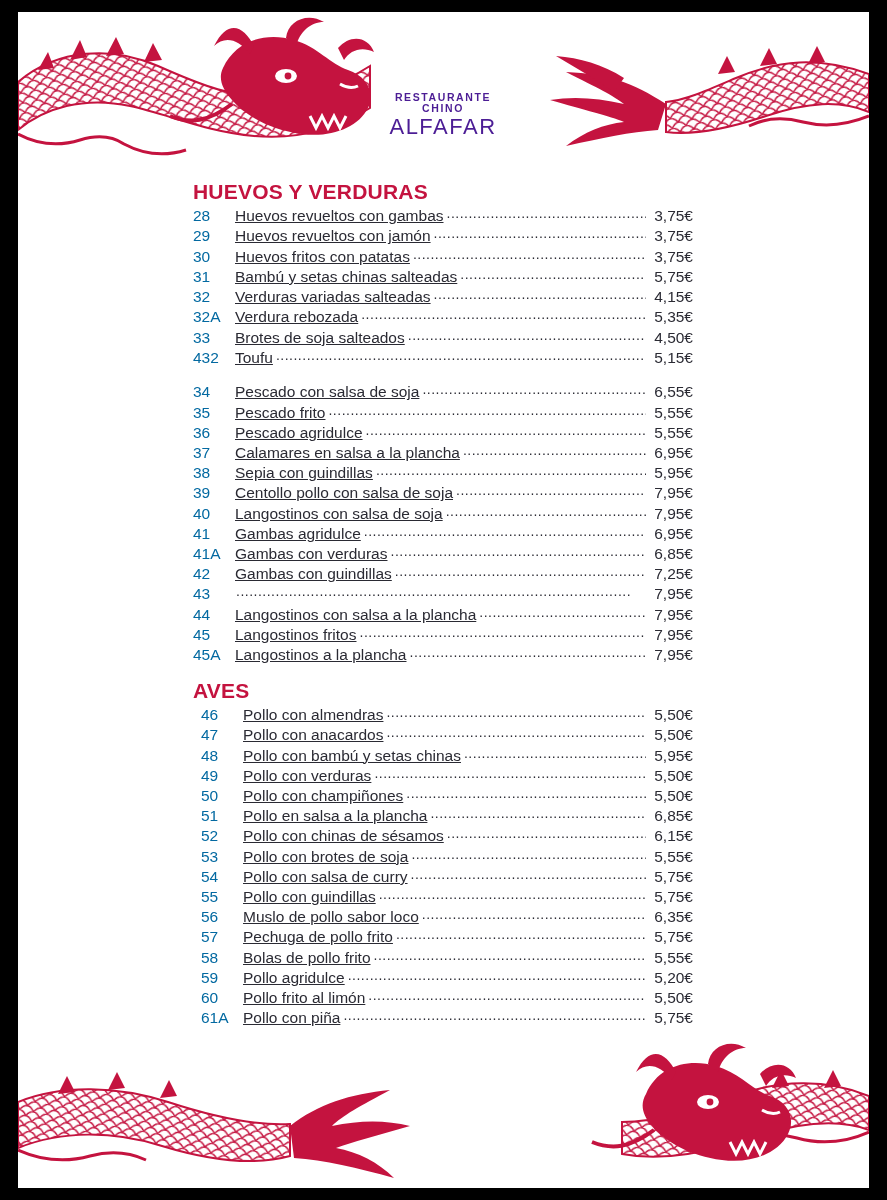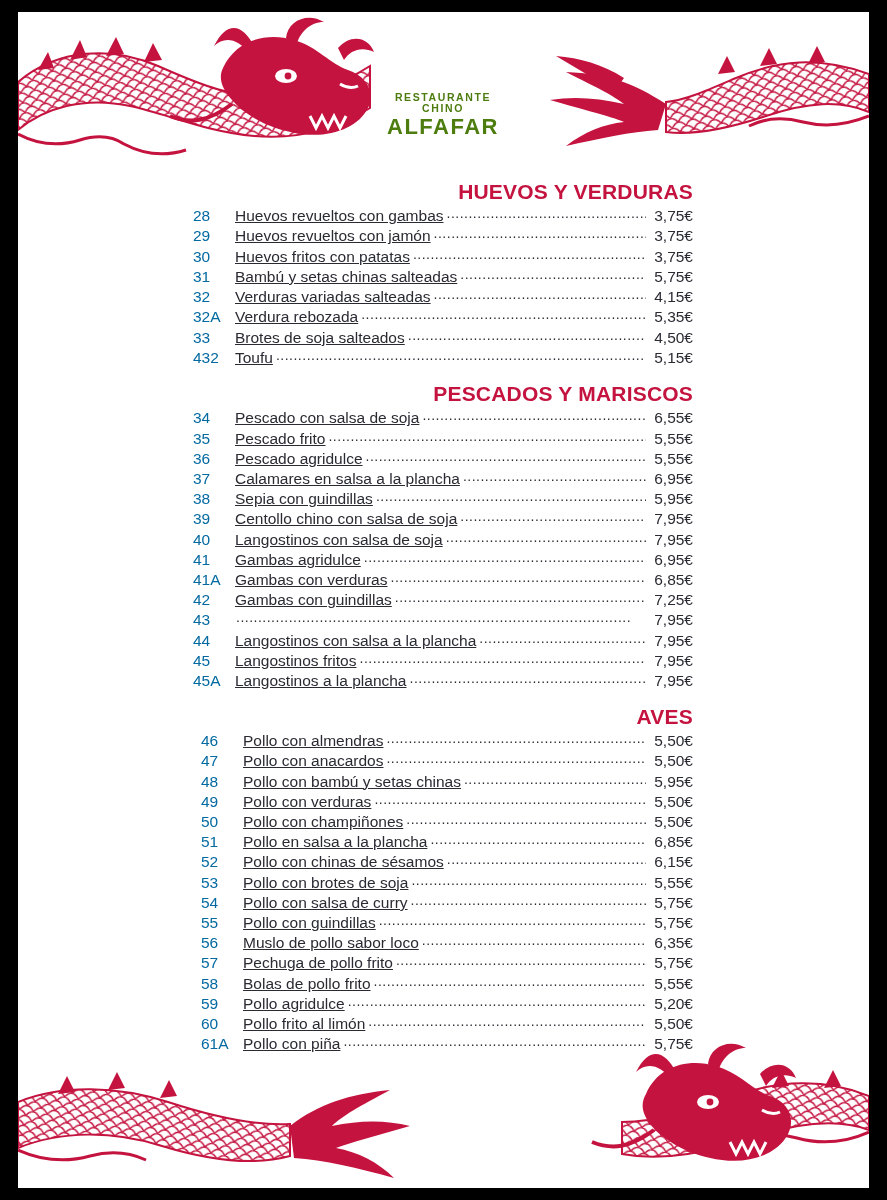"RESTAURANTE CHINO" .brand { color: #4d7c0f -> #4c1d95 }
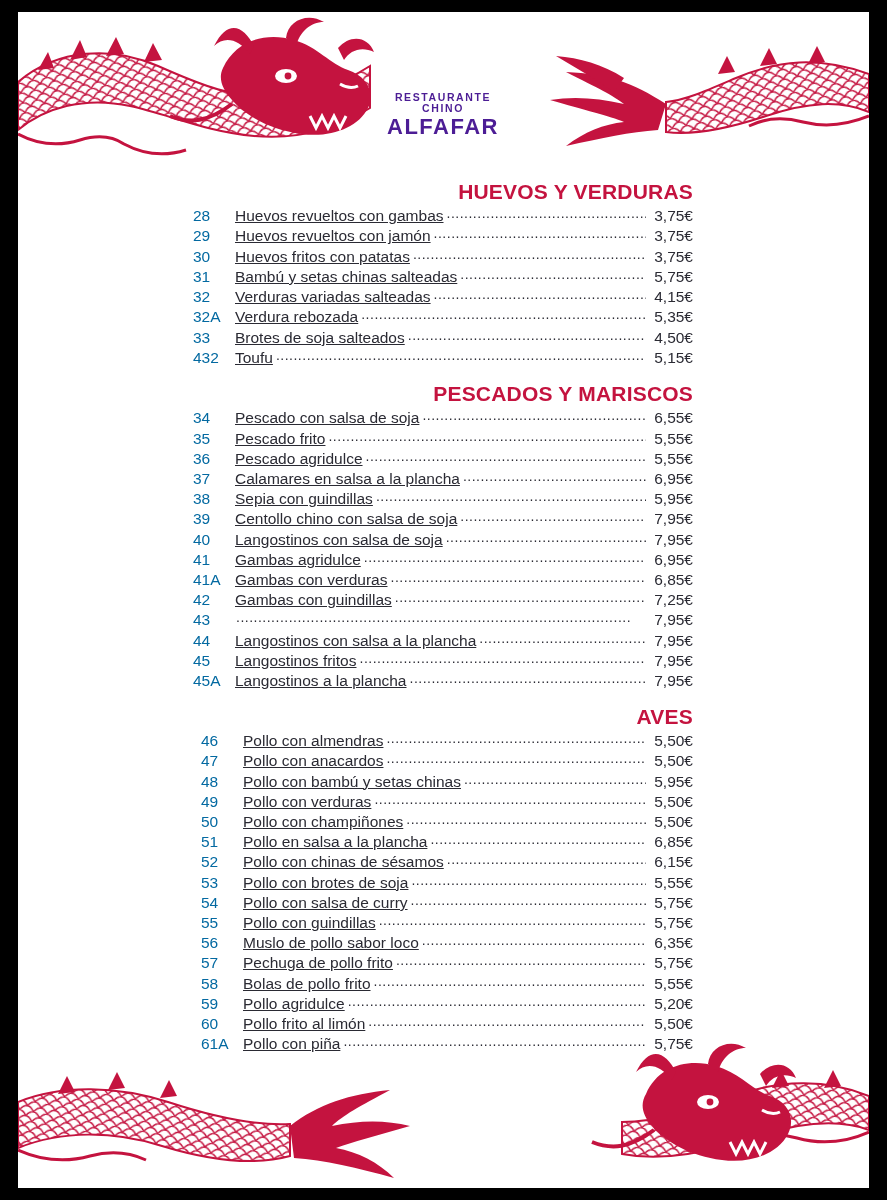"ALFAFAR" .brand .big { font-weight: 700 -> 400 }
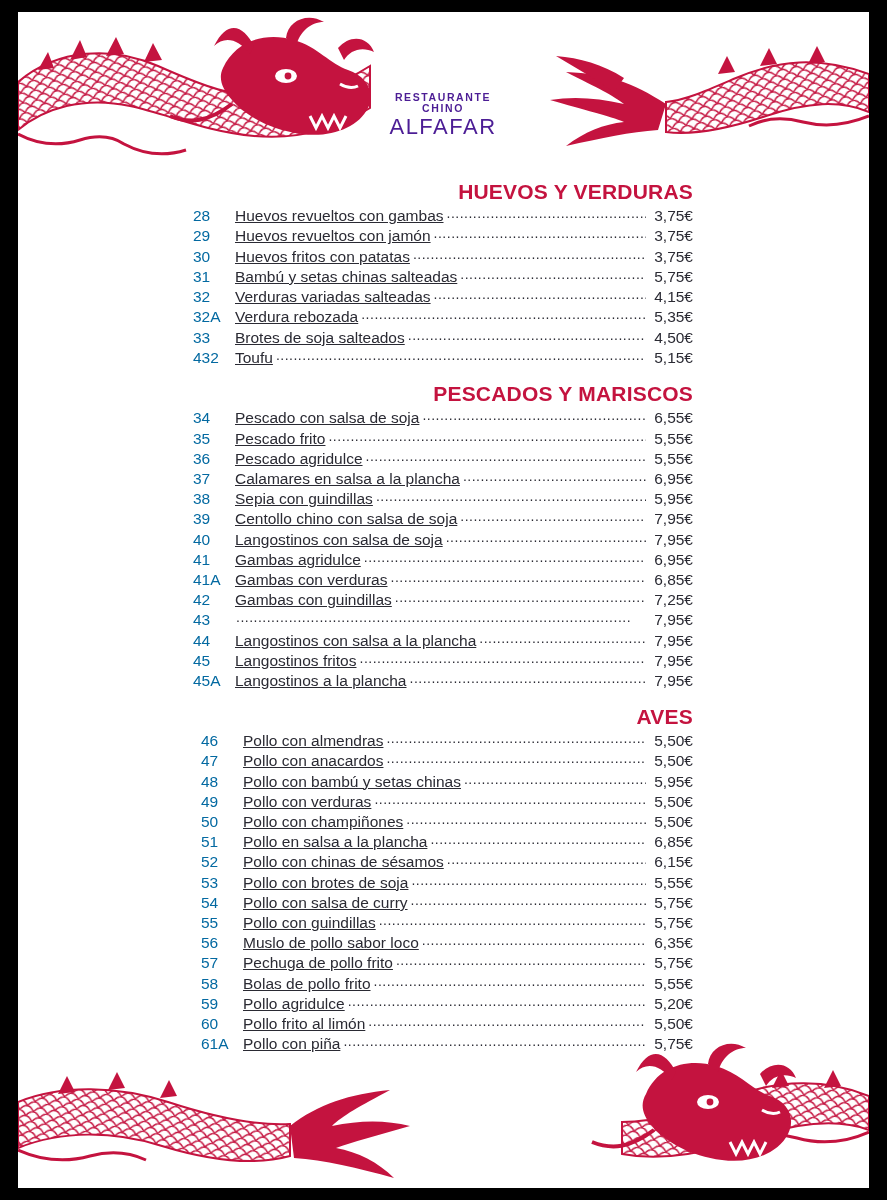"HUEVOS Y VERDURAS" .section-title { text-align: right -> none }
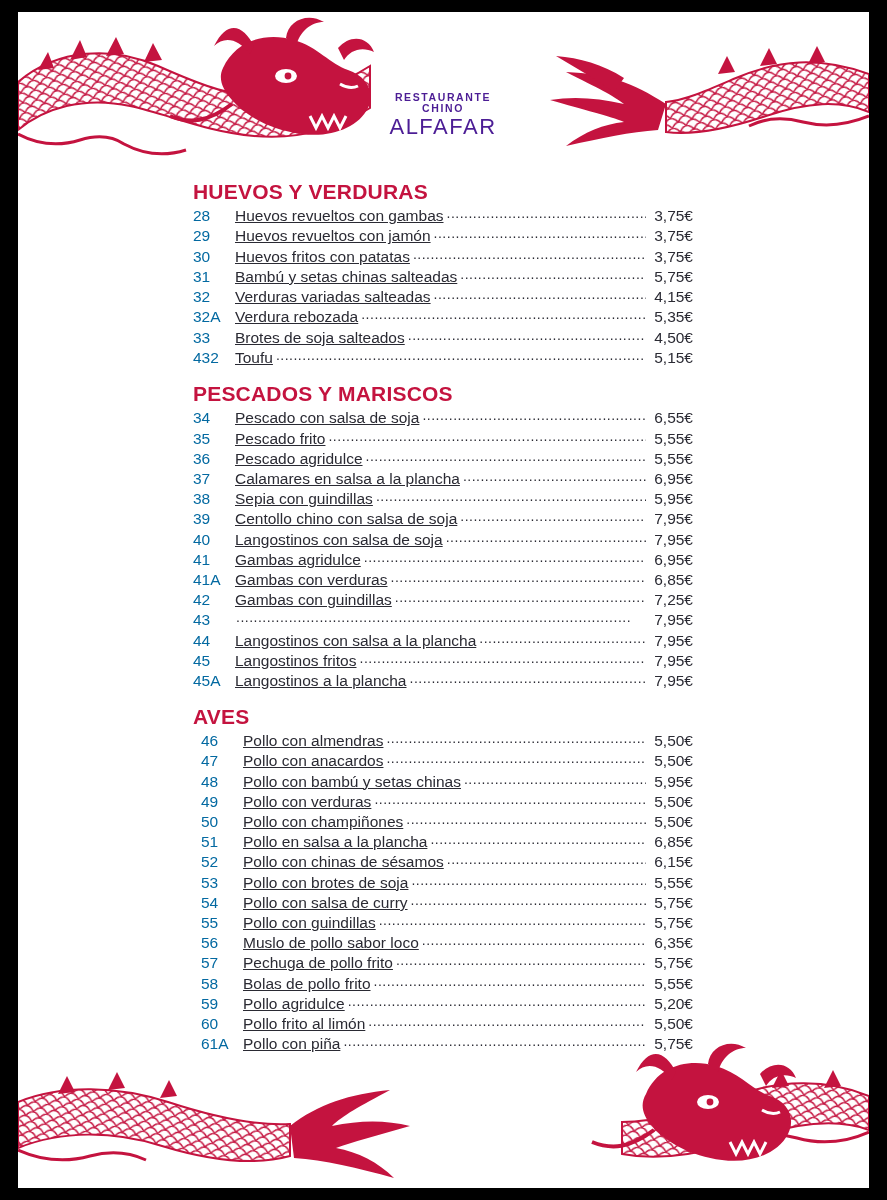"PESCADOS Y MARISCOS" div.section-title { html: <div>PESCADOS Y MARISCOS</div> -> none }
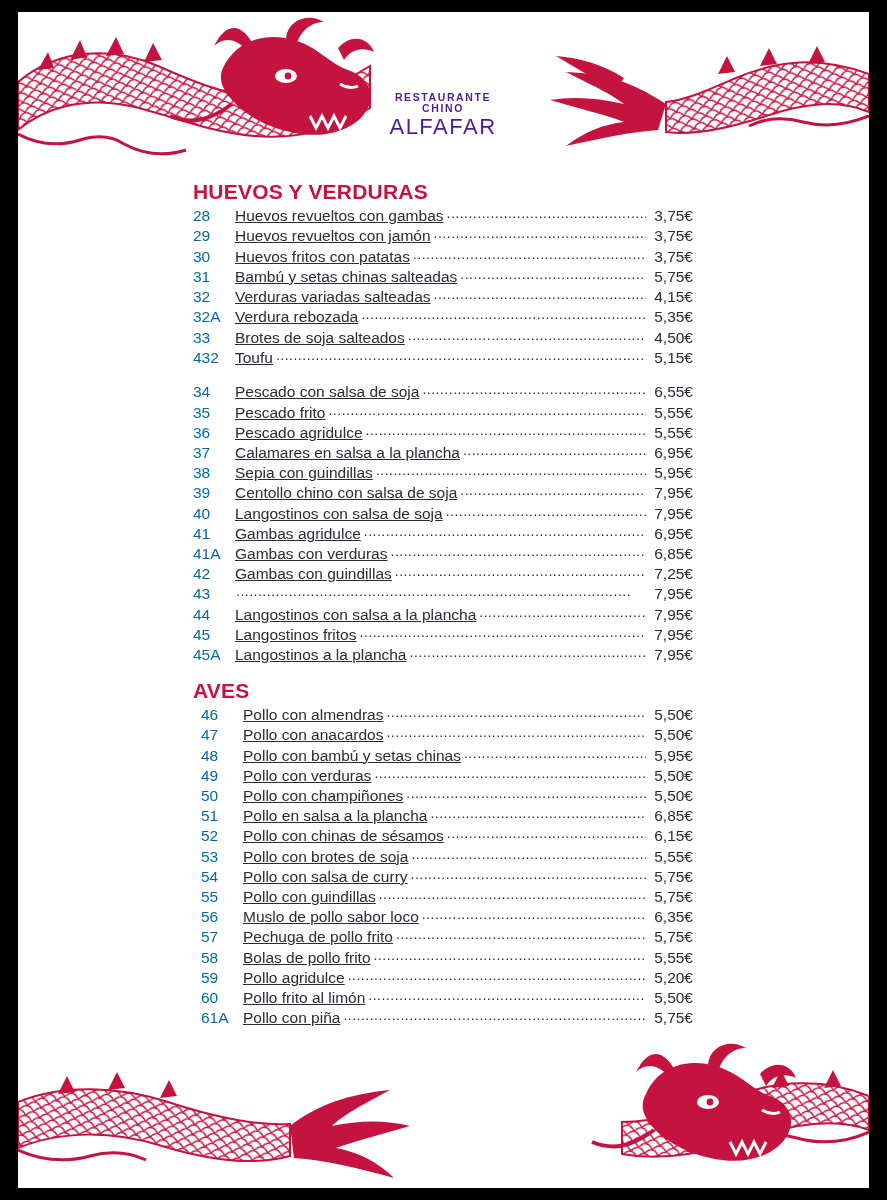"Centollo chino con salsa de" span.name { text: chino -> pollo }
